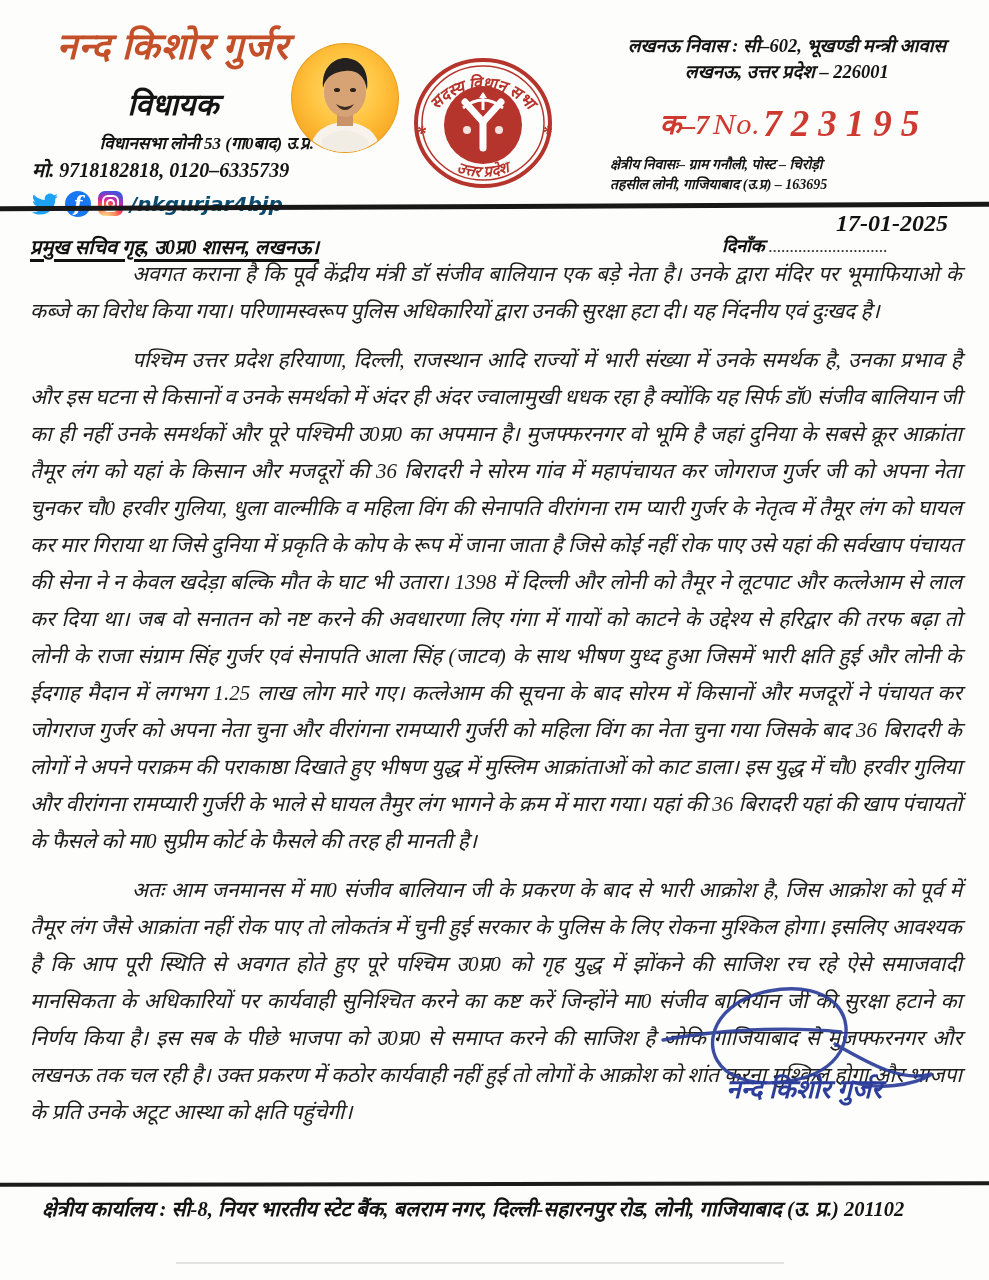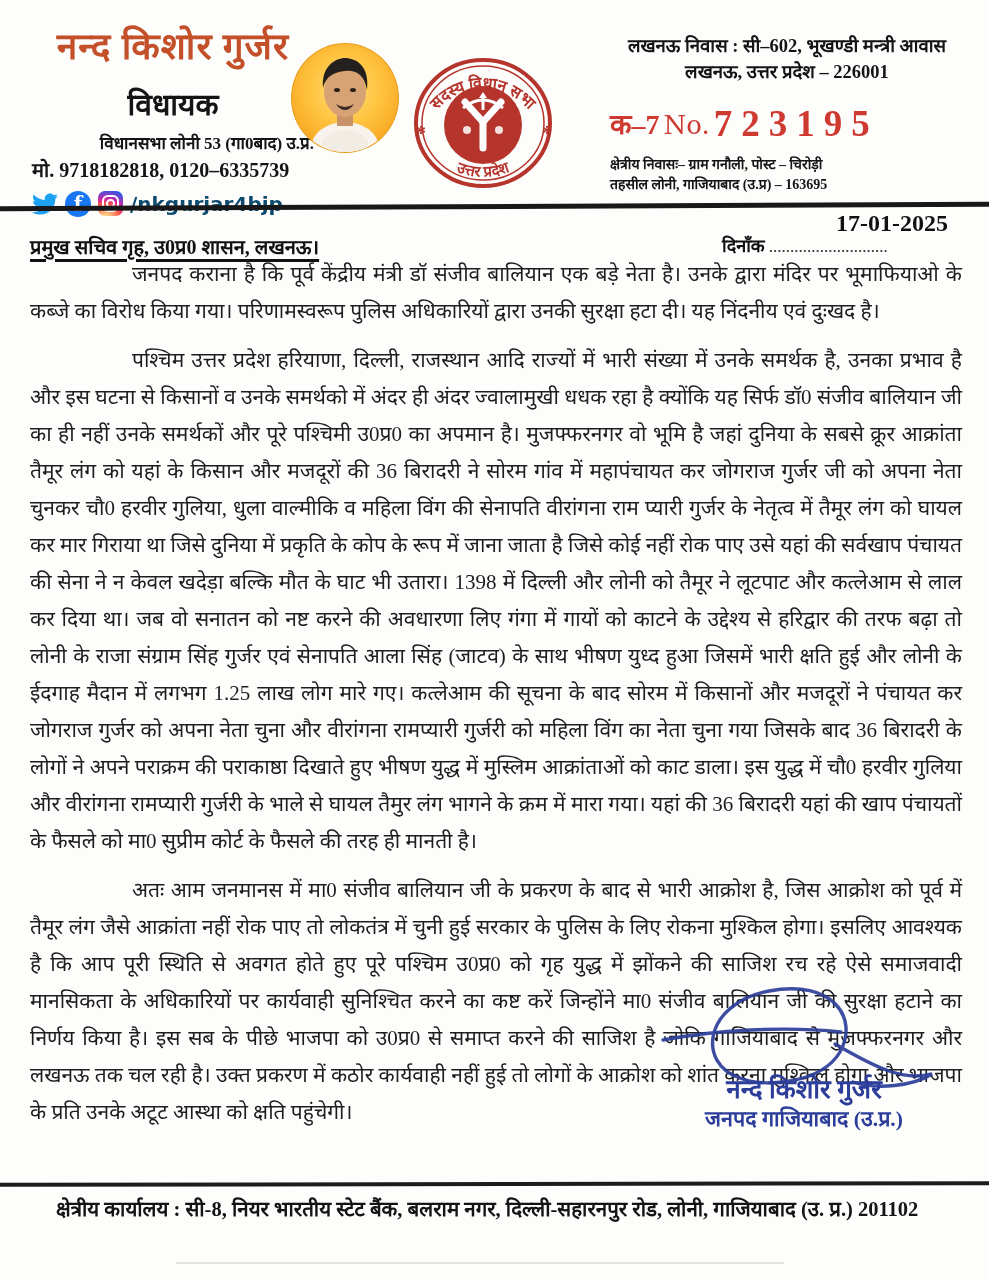"नन्द किशोर गुर्जर" .page { font-style: none -> italic }
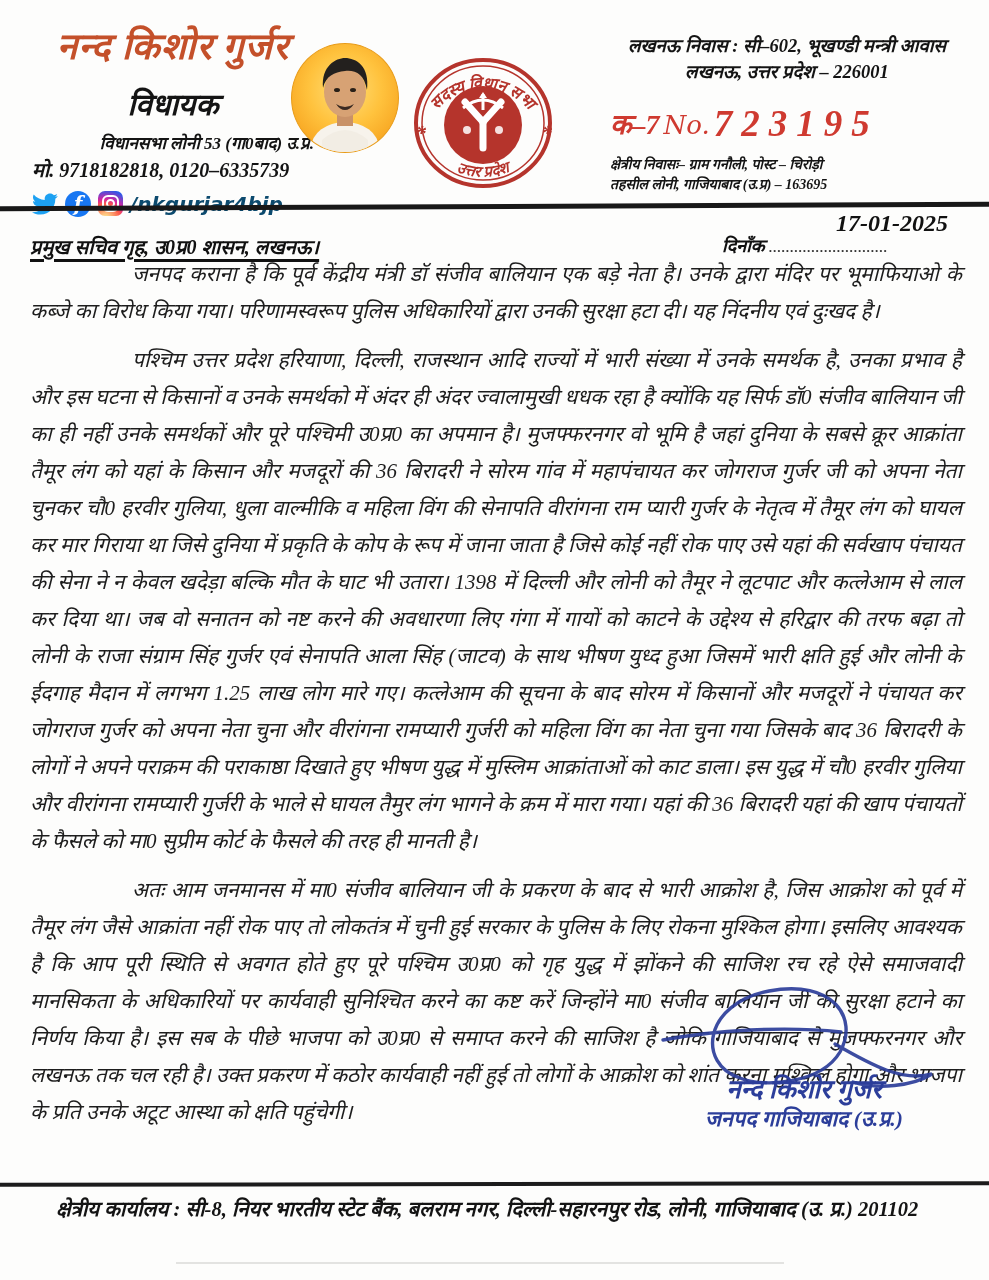"क–7 No. 723195" .serial-row { text-align: left -> center }
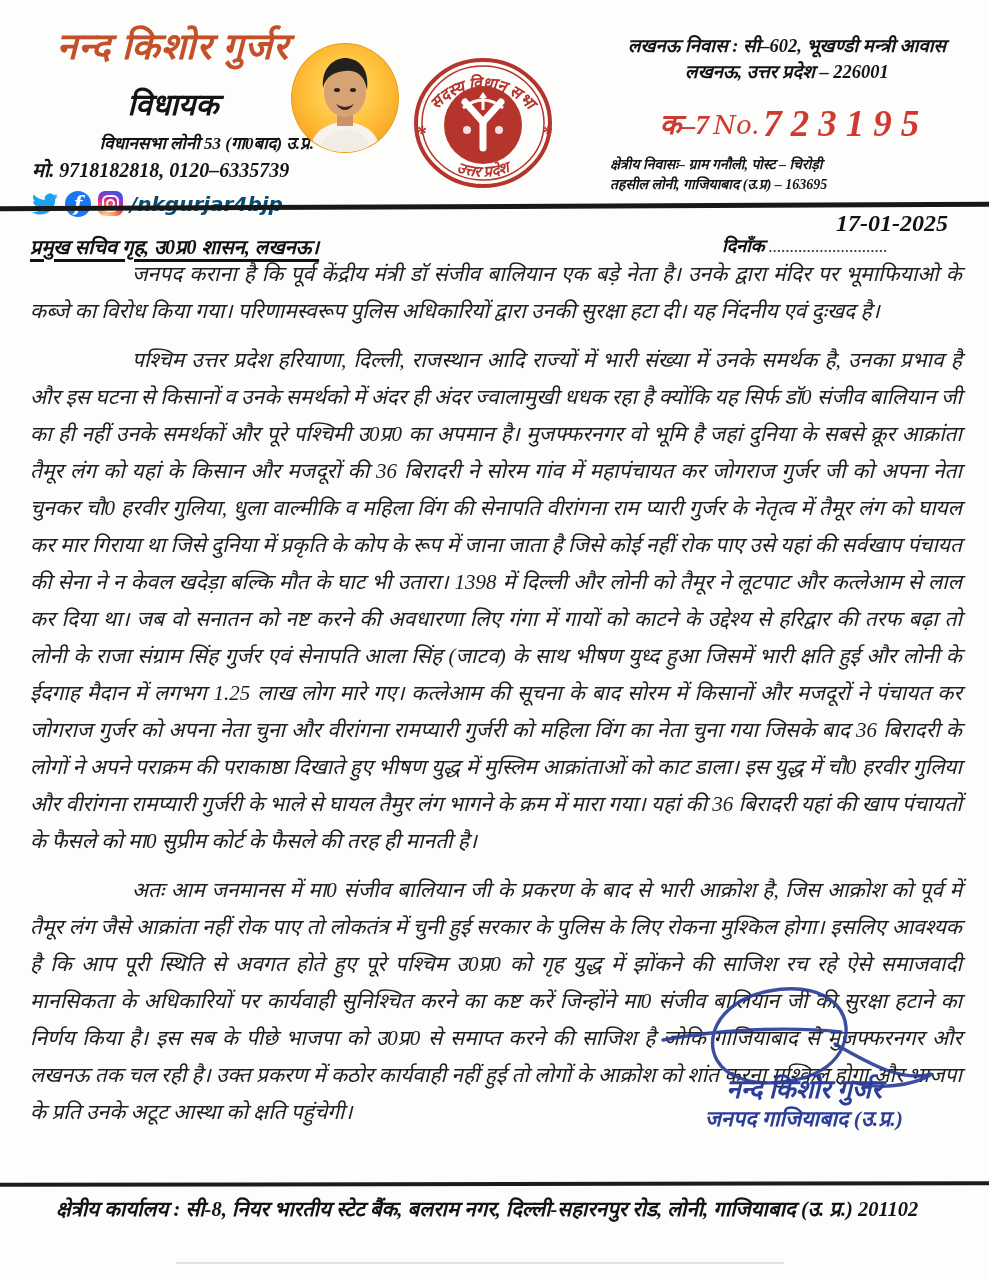"जनपद कराना है कि पूर्व" p { text: जनपद -> अवगत }
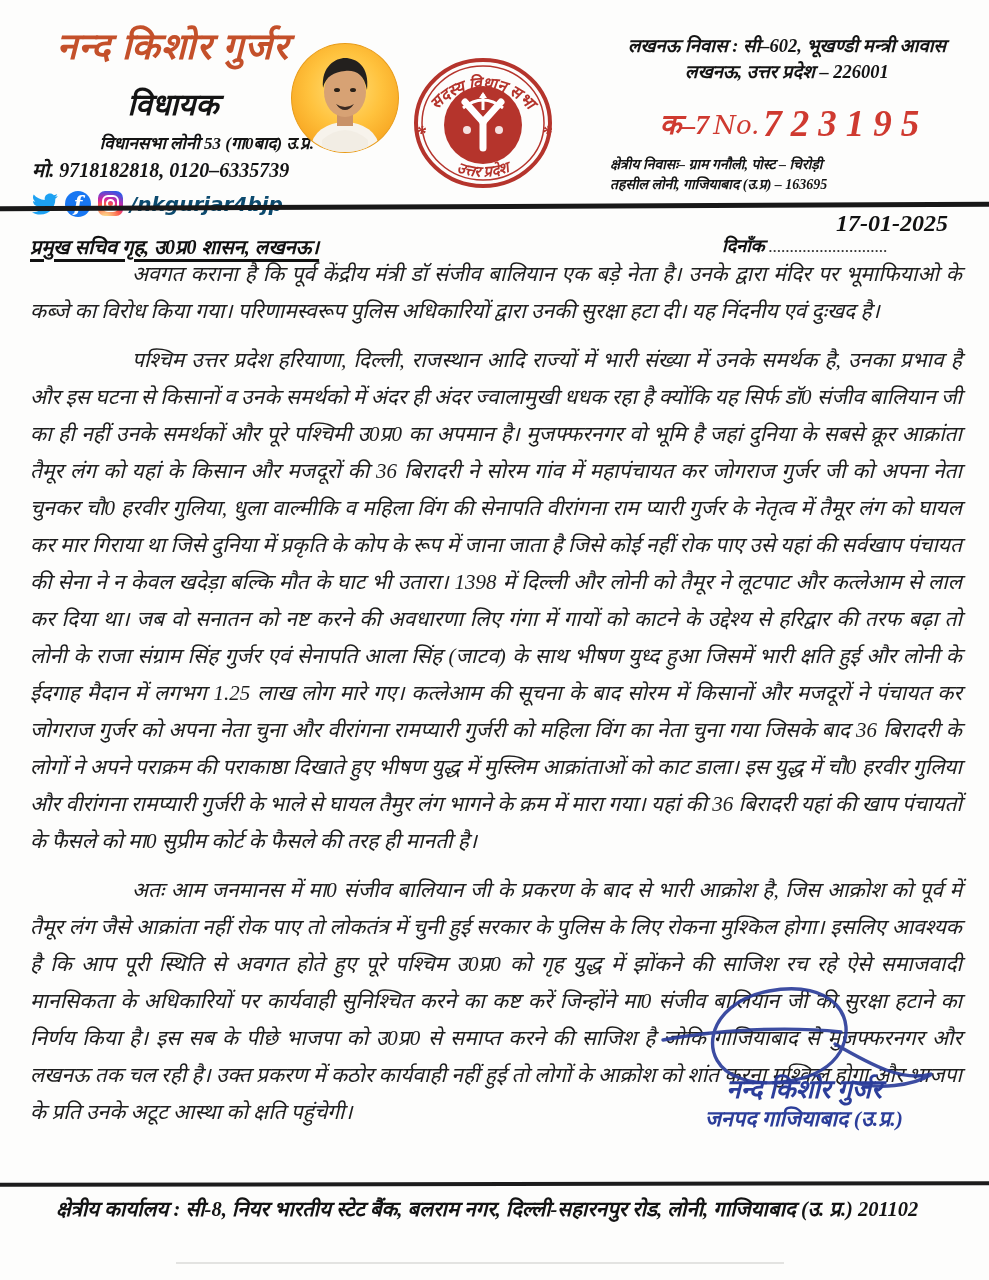"जनपद गाजियाबाद (उ.प्र.)" div.stamp-line { html: <div>जनपद गाजियाबाद (उ.प्र.)</div> -> none }
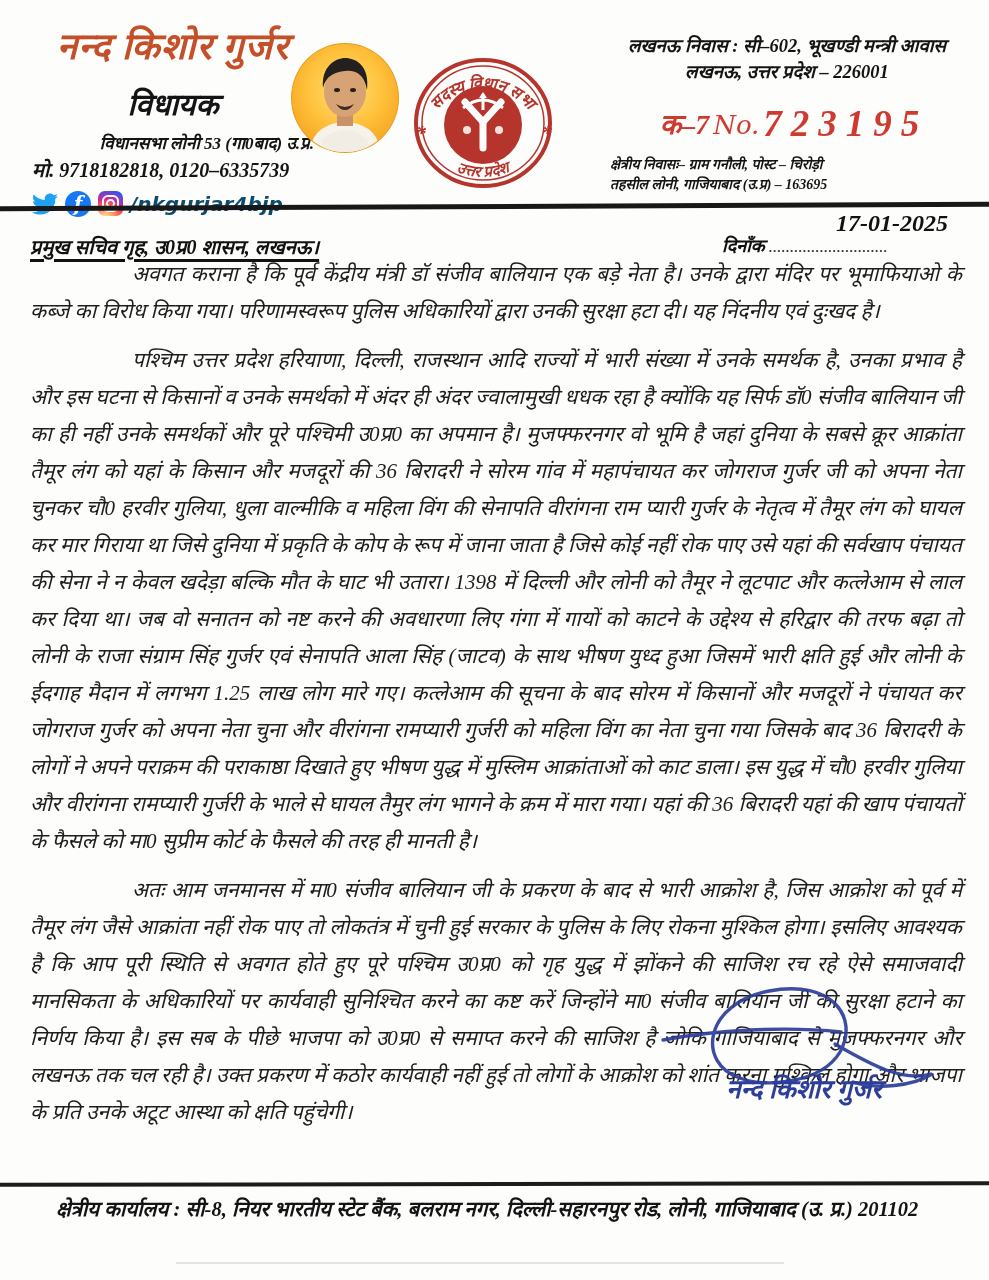"क्षेत्रीय कार्यालय : सी-8, नियर" .footer-text { left: 56px -> 42px }
